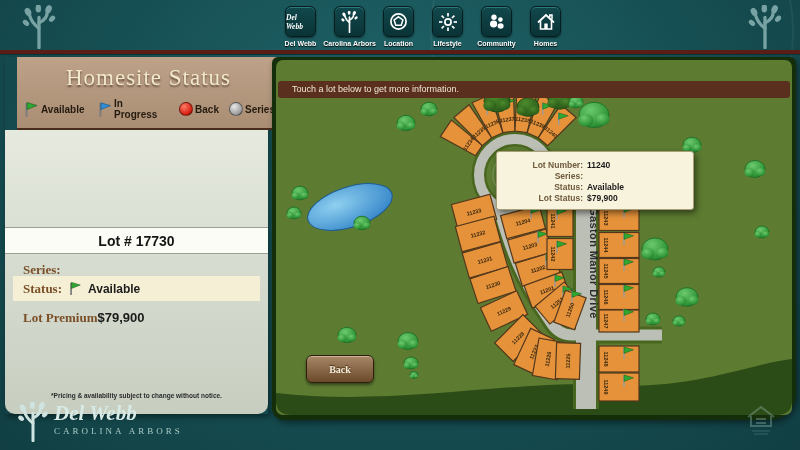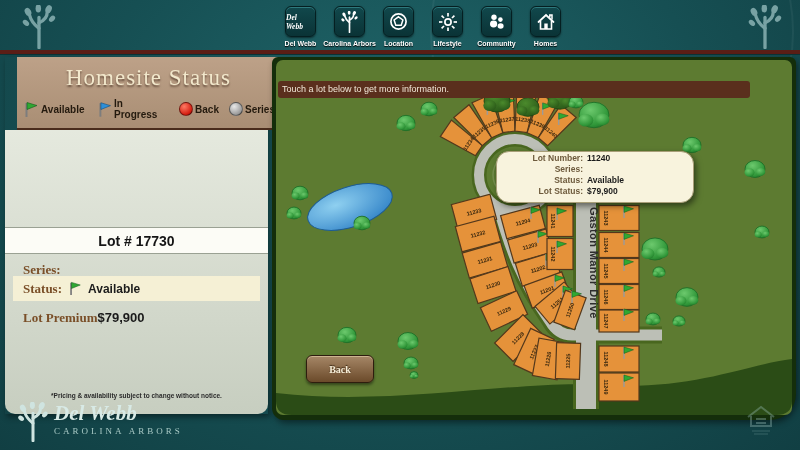"Touch a lot below to" .instruction { padding-left: 4px -> 14px; width: 472px -> 512px }
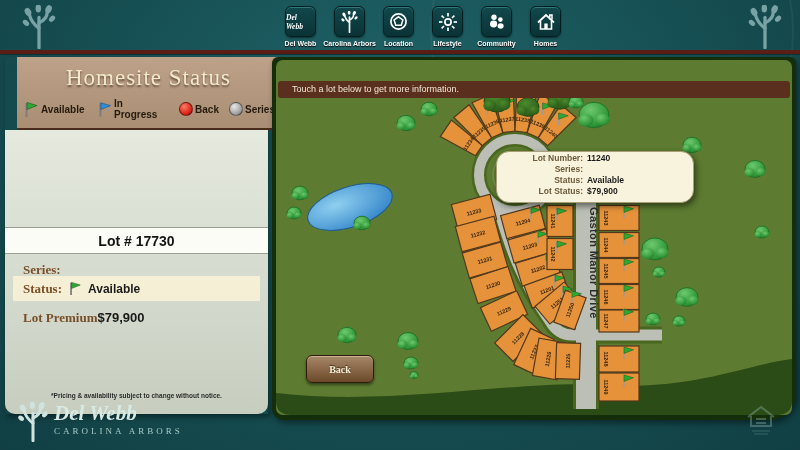"Lot Number:" .tooltip { border-radius: 13px -> 3px; padding: 1px 6px 5px 0 -> 8px 6px 5px 0 }
